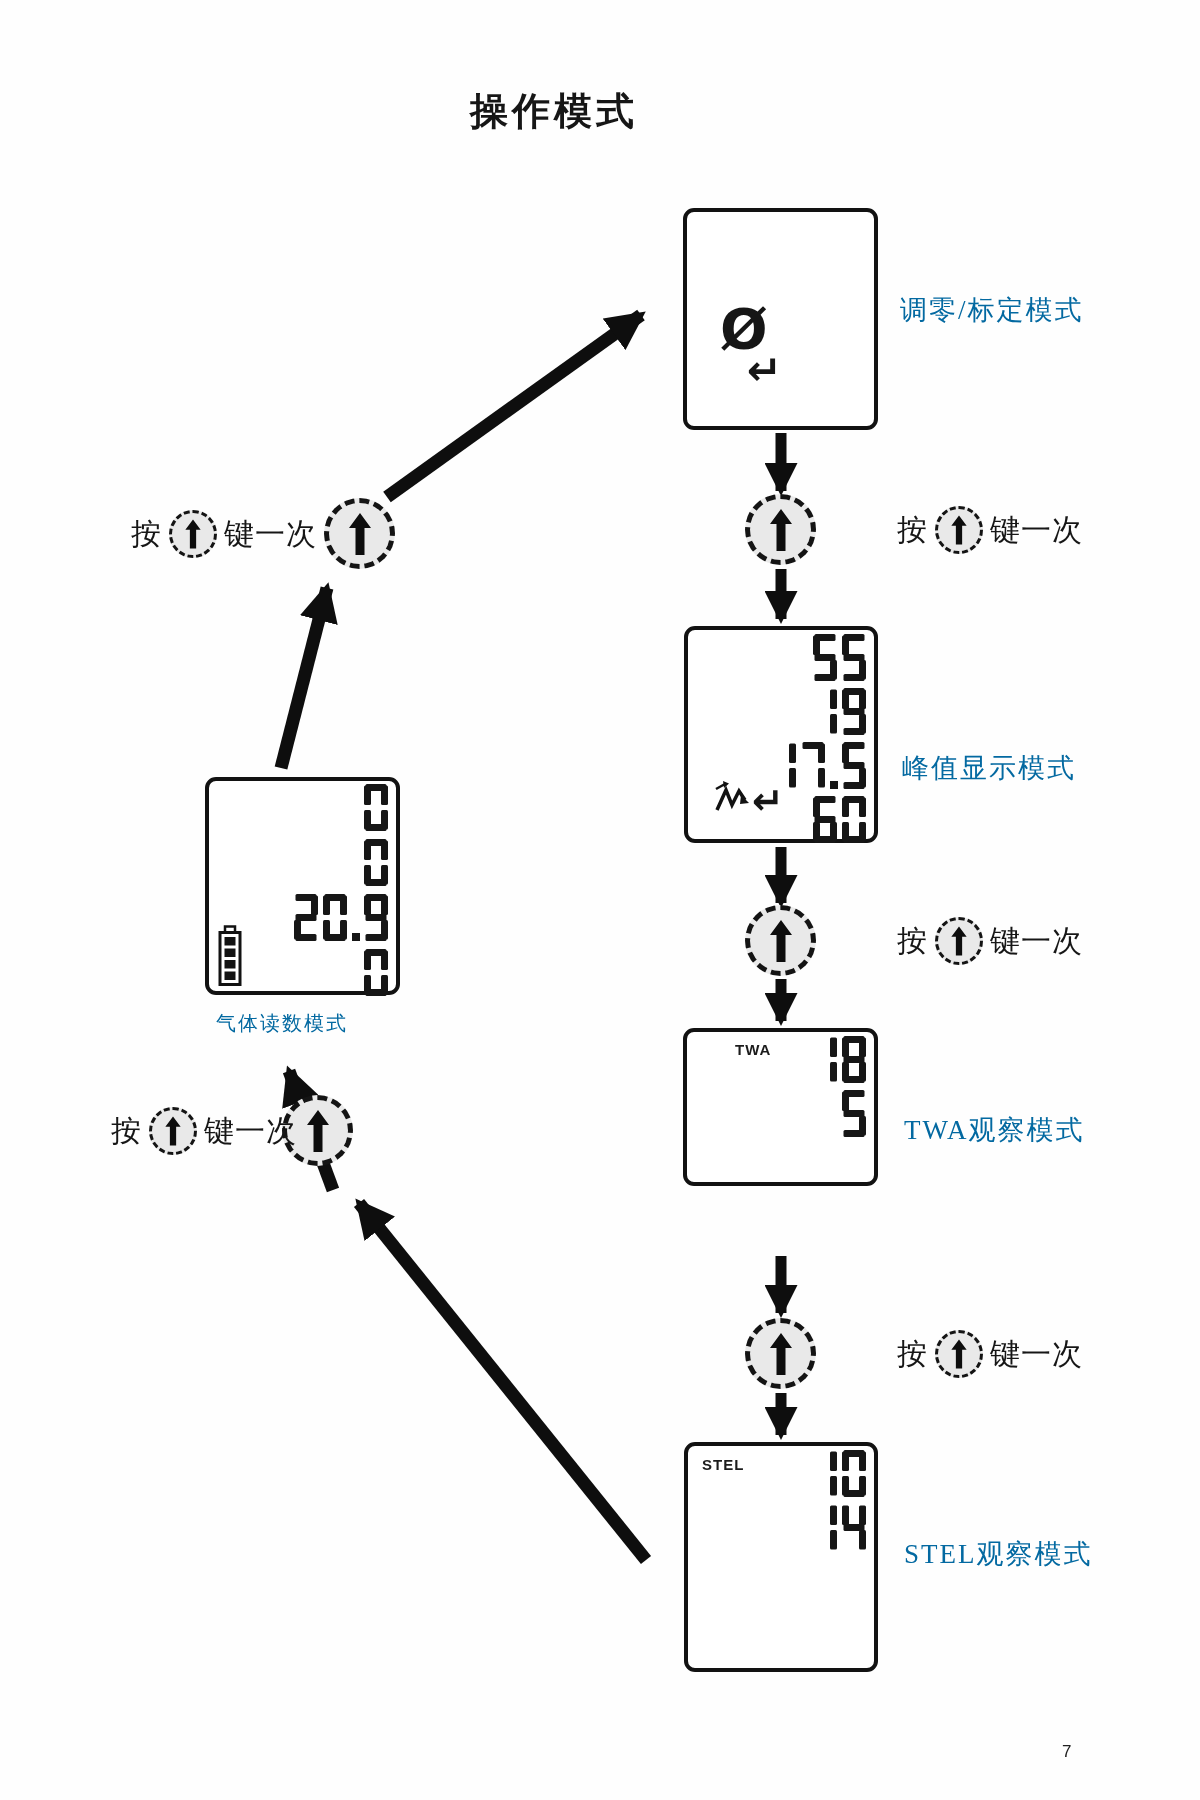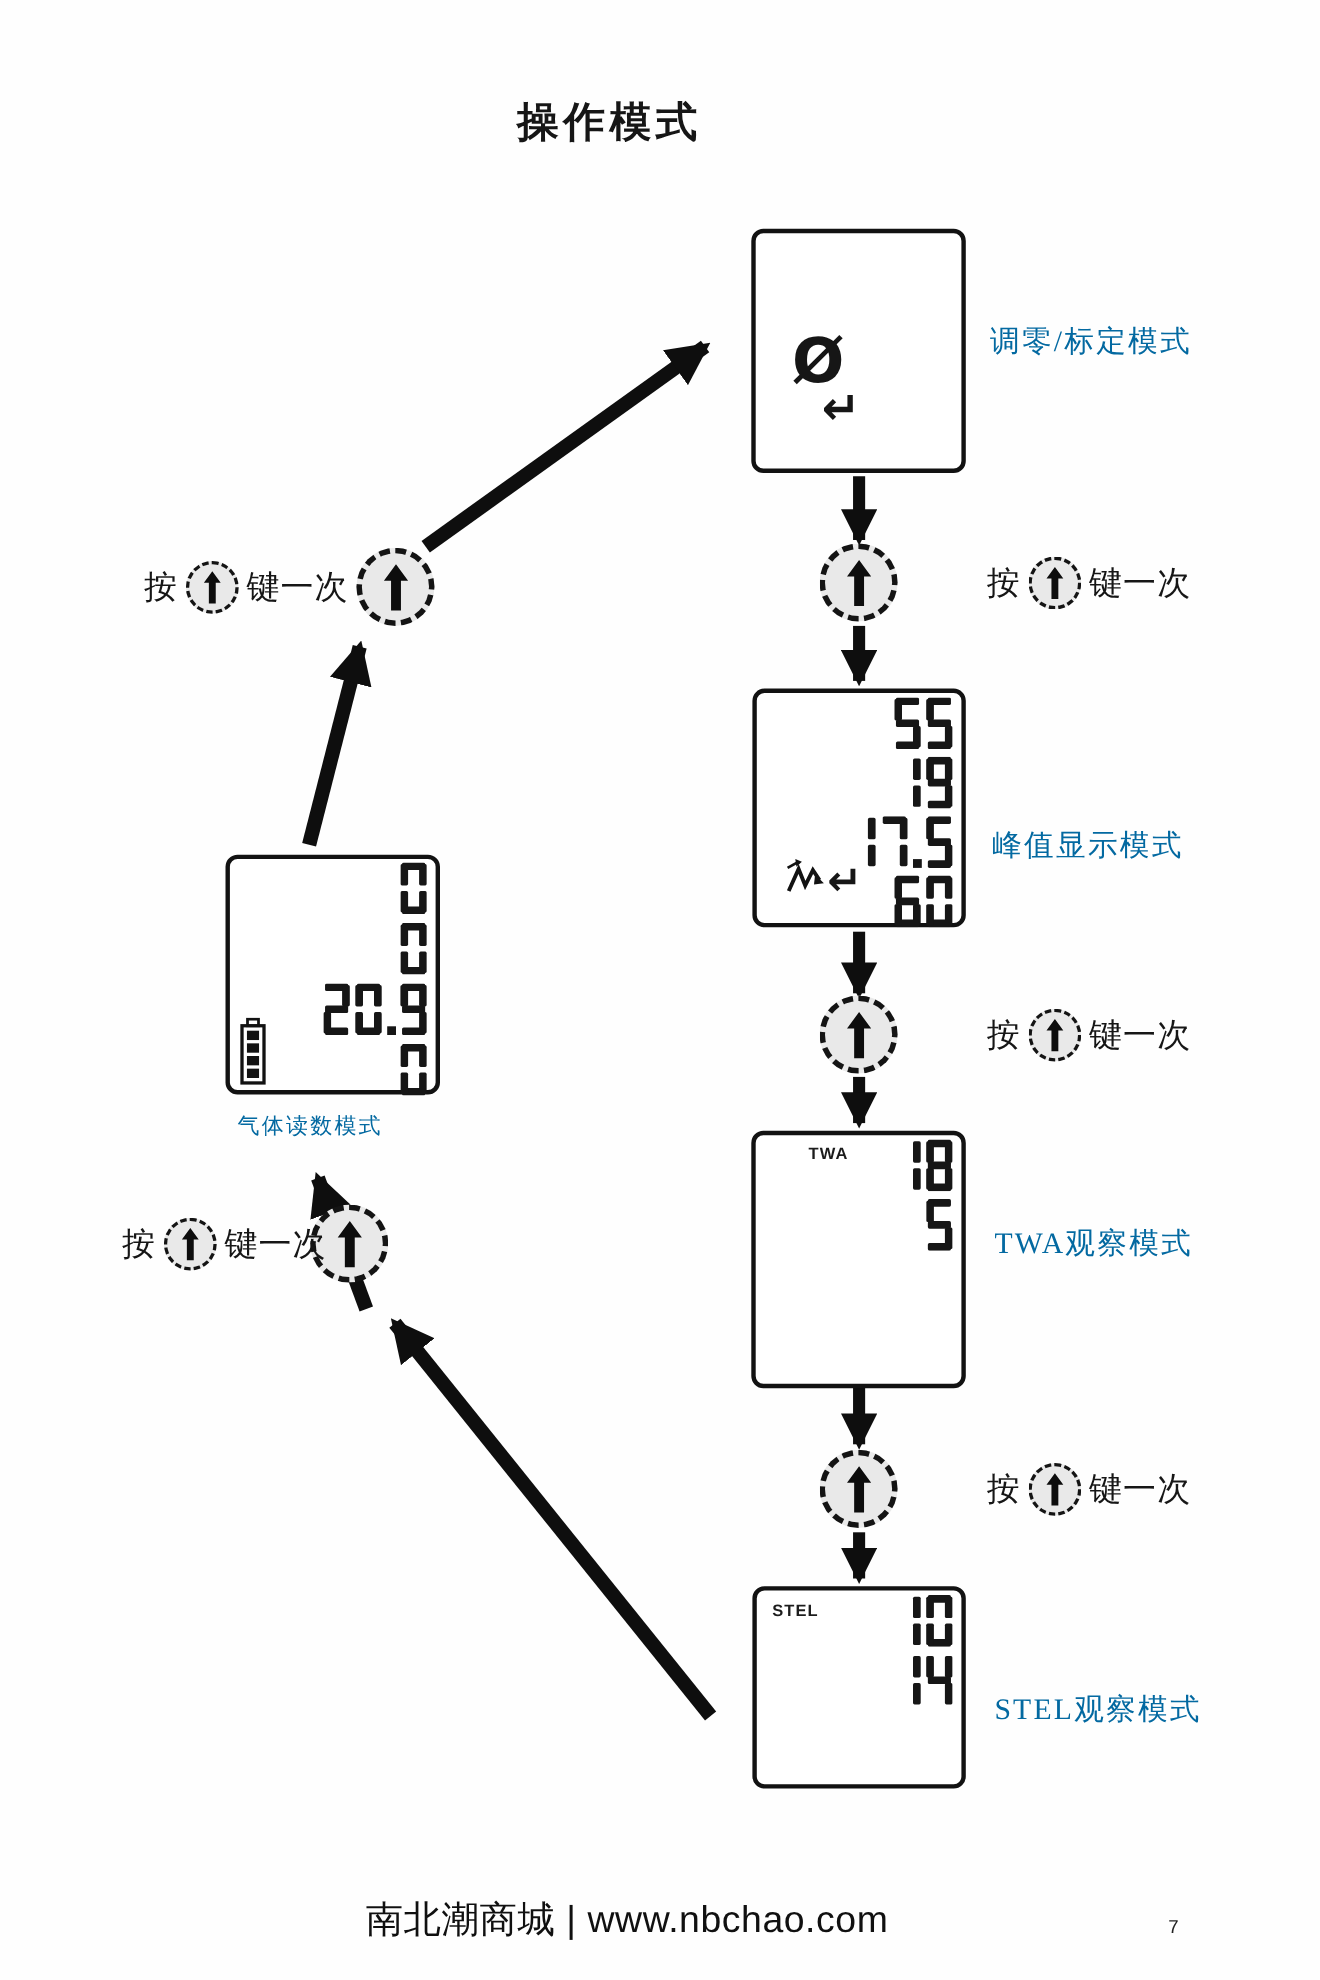"TWA" div.screen { height: 234px -> 158px }
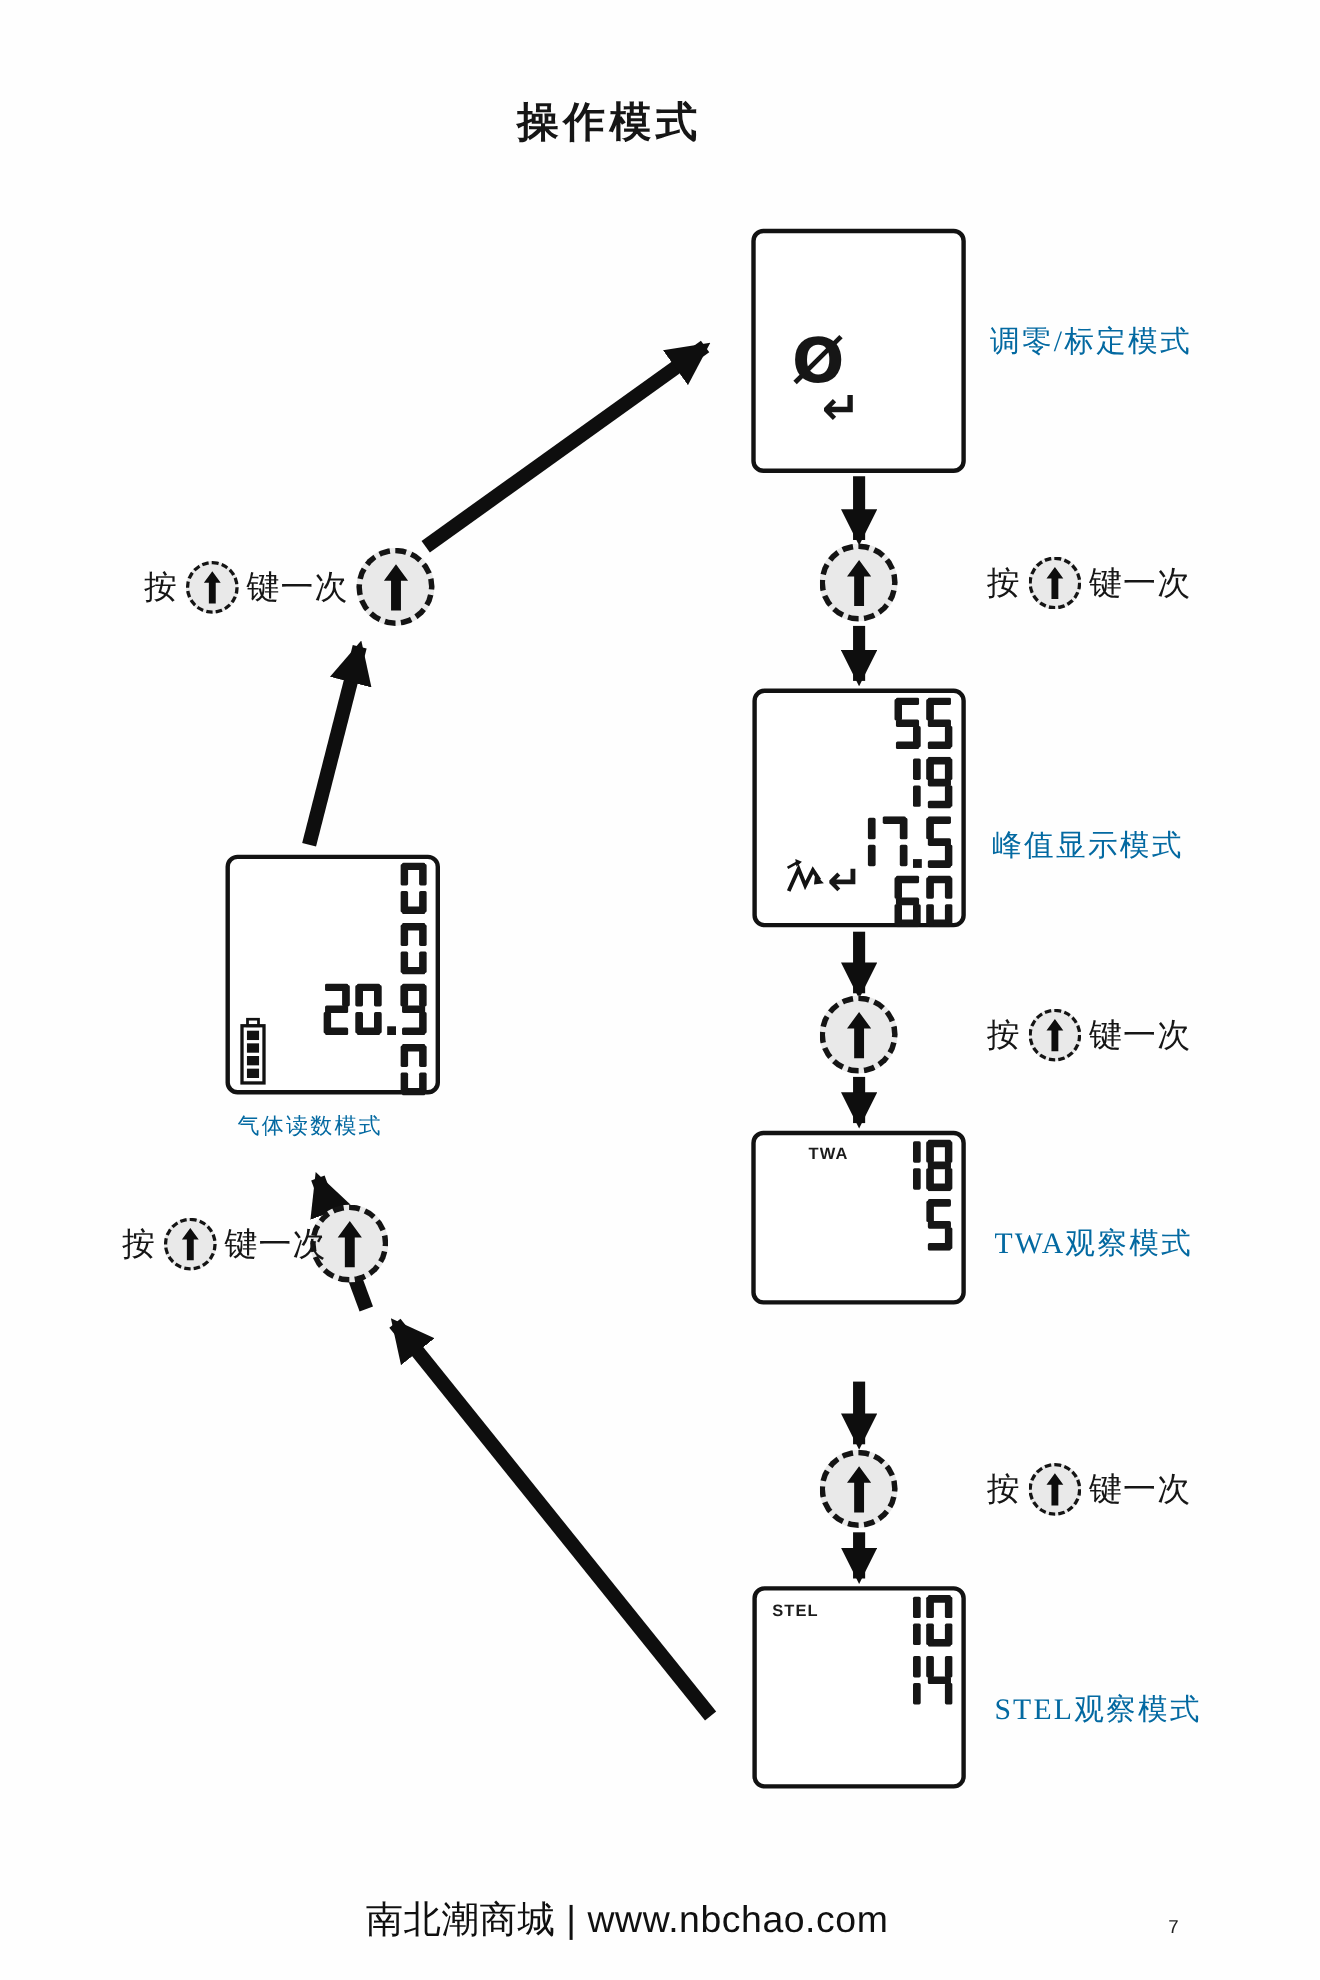"STEL" div.screen { height: 184px -> 230px }
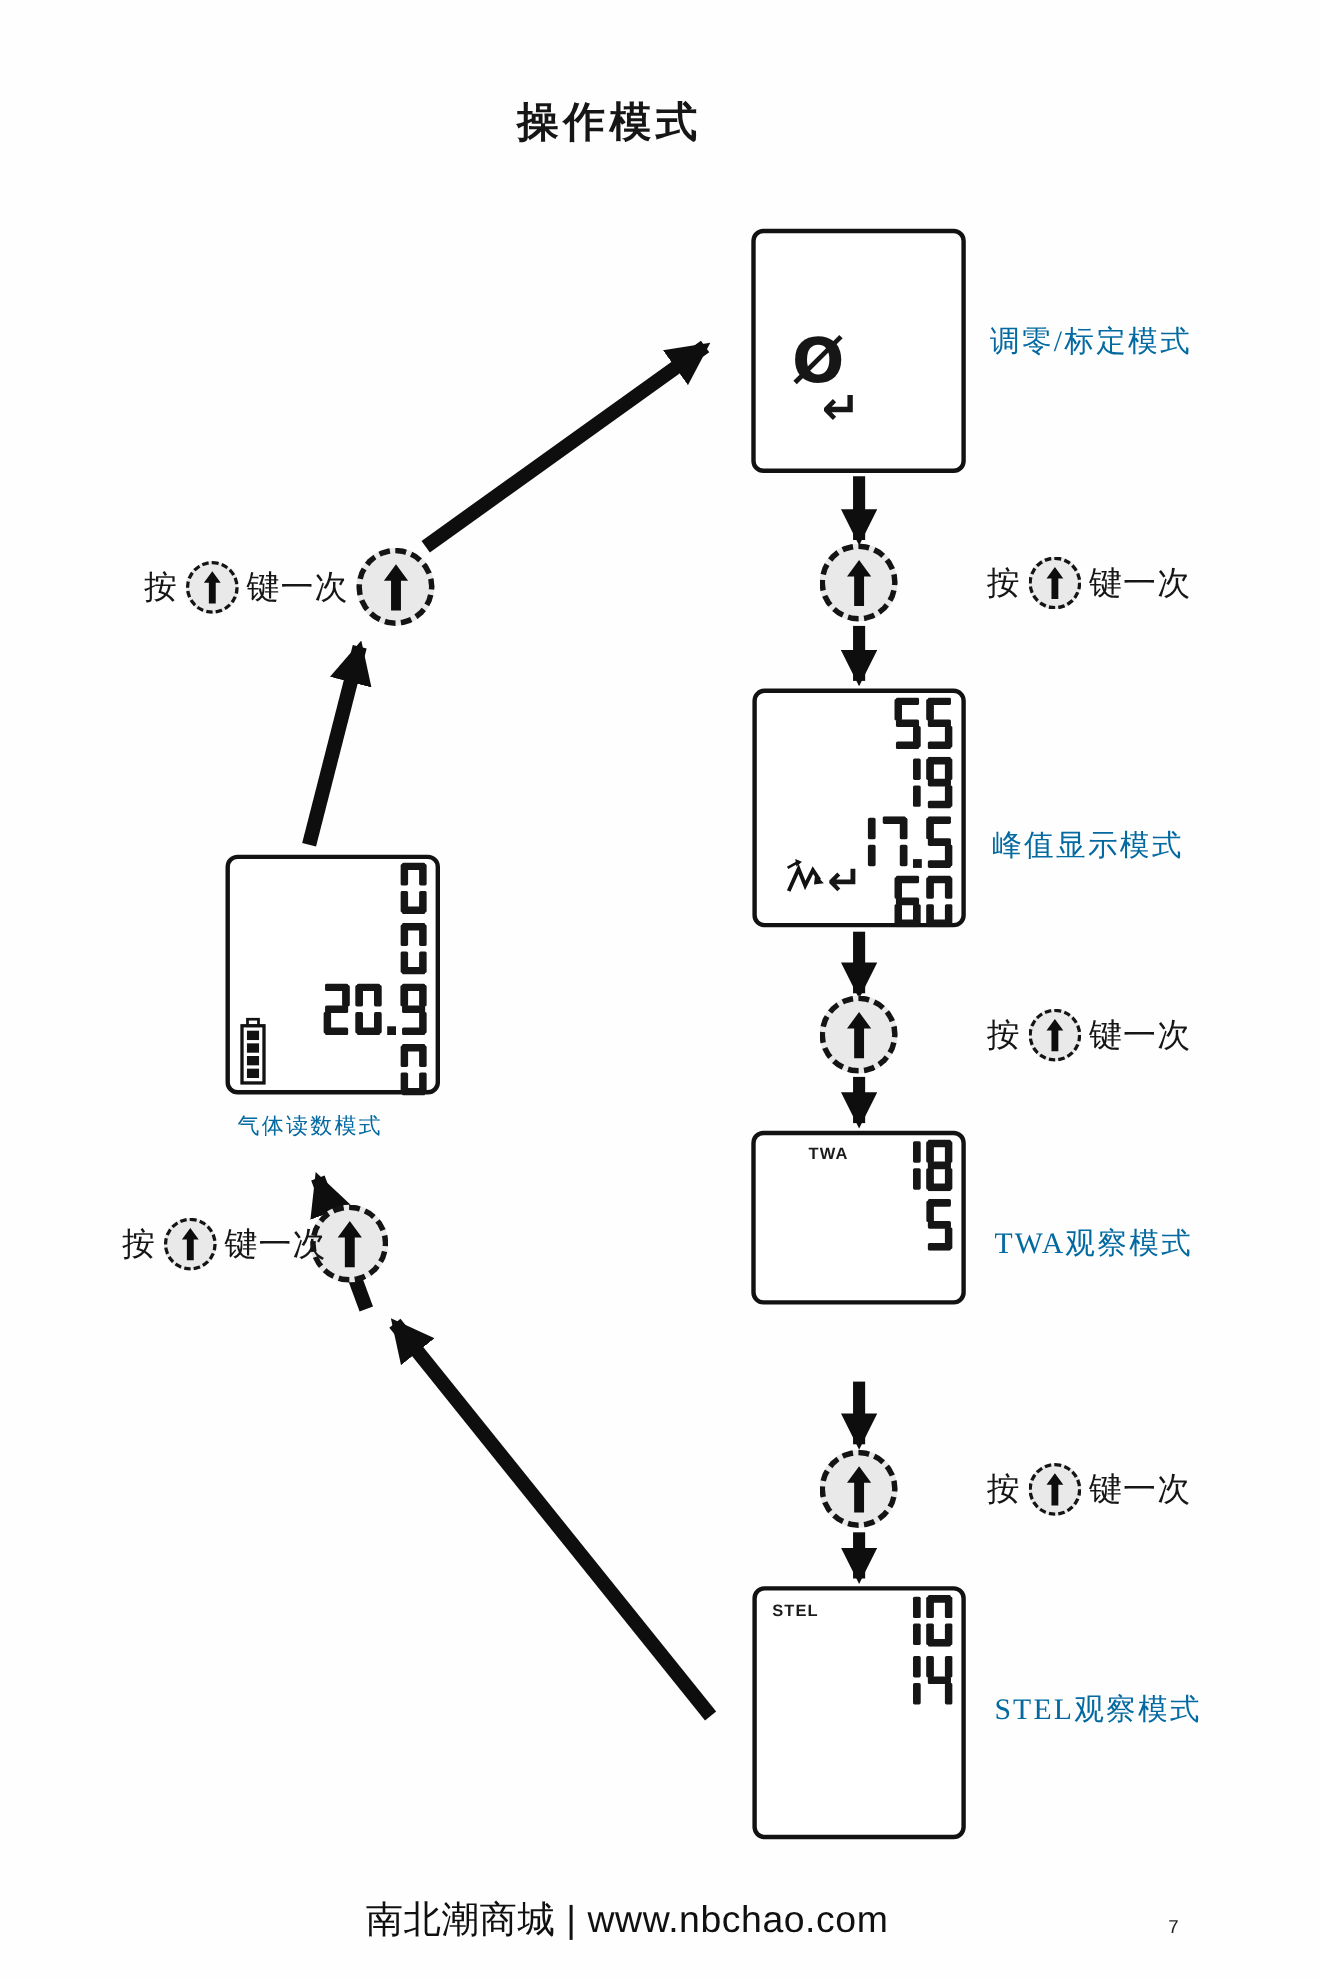"南北潮商城 | www.nbchao.com" div.footer { html: <div>南北潮商城 | www.nbchao.com</div> -> none }
